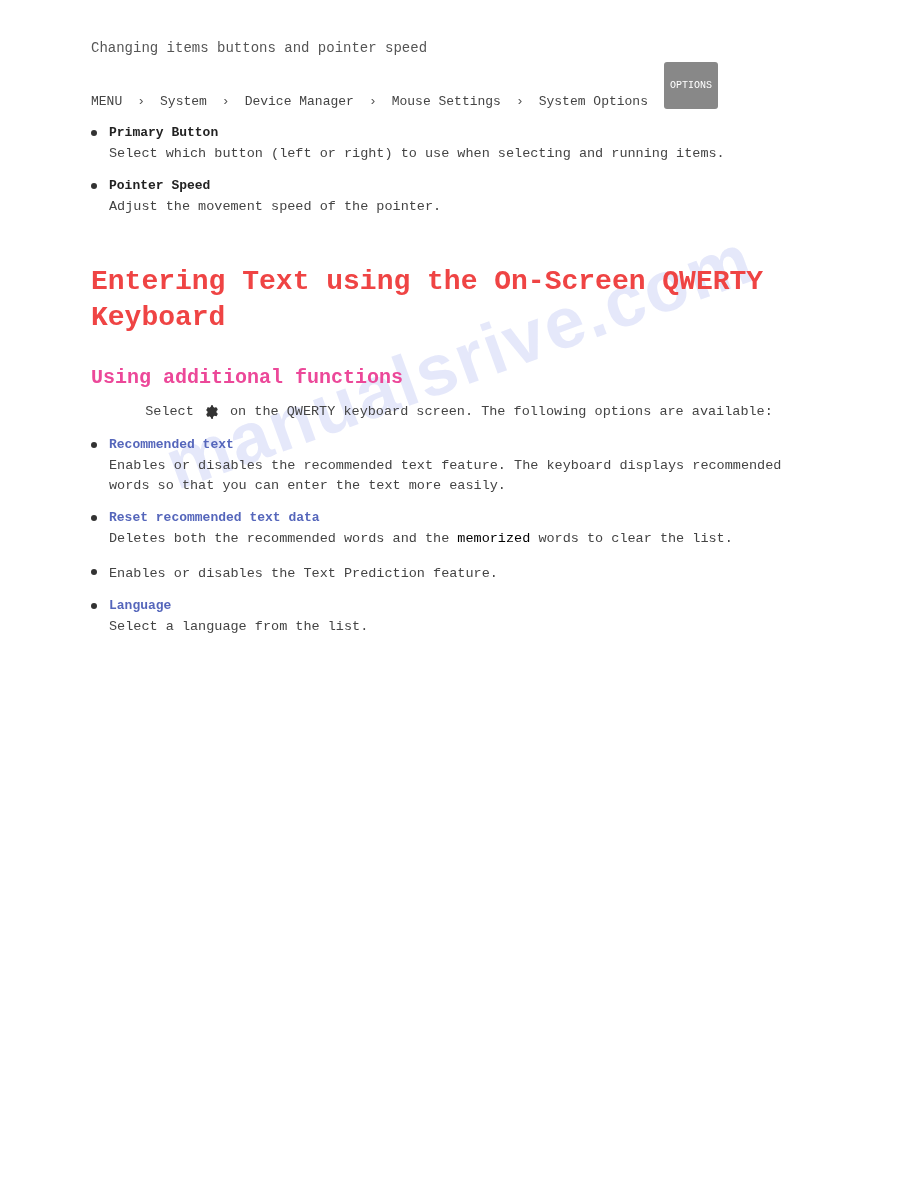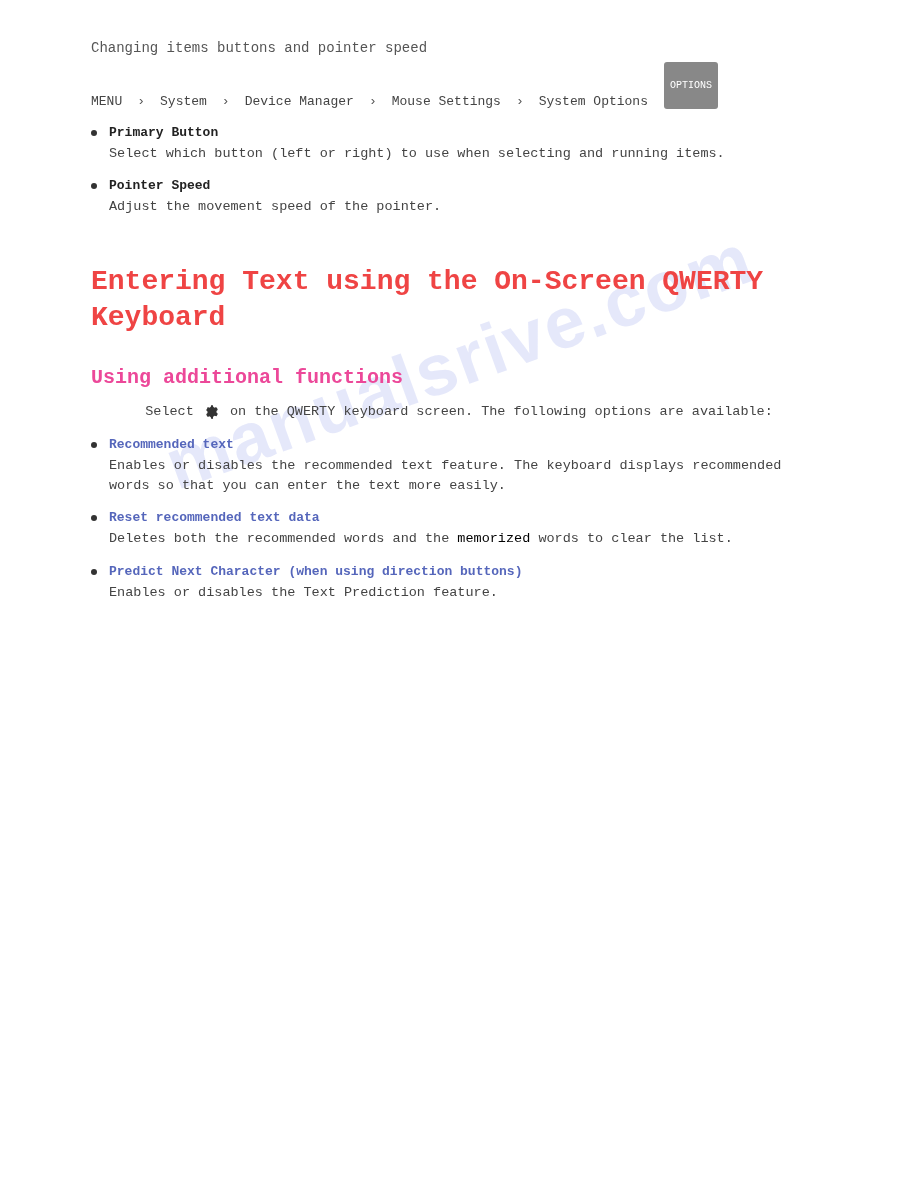"Predict Next Character (when using" div.bullet-title { html: <div>Predict Next Character (when using direction buttons)</div> -> none }
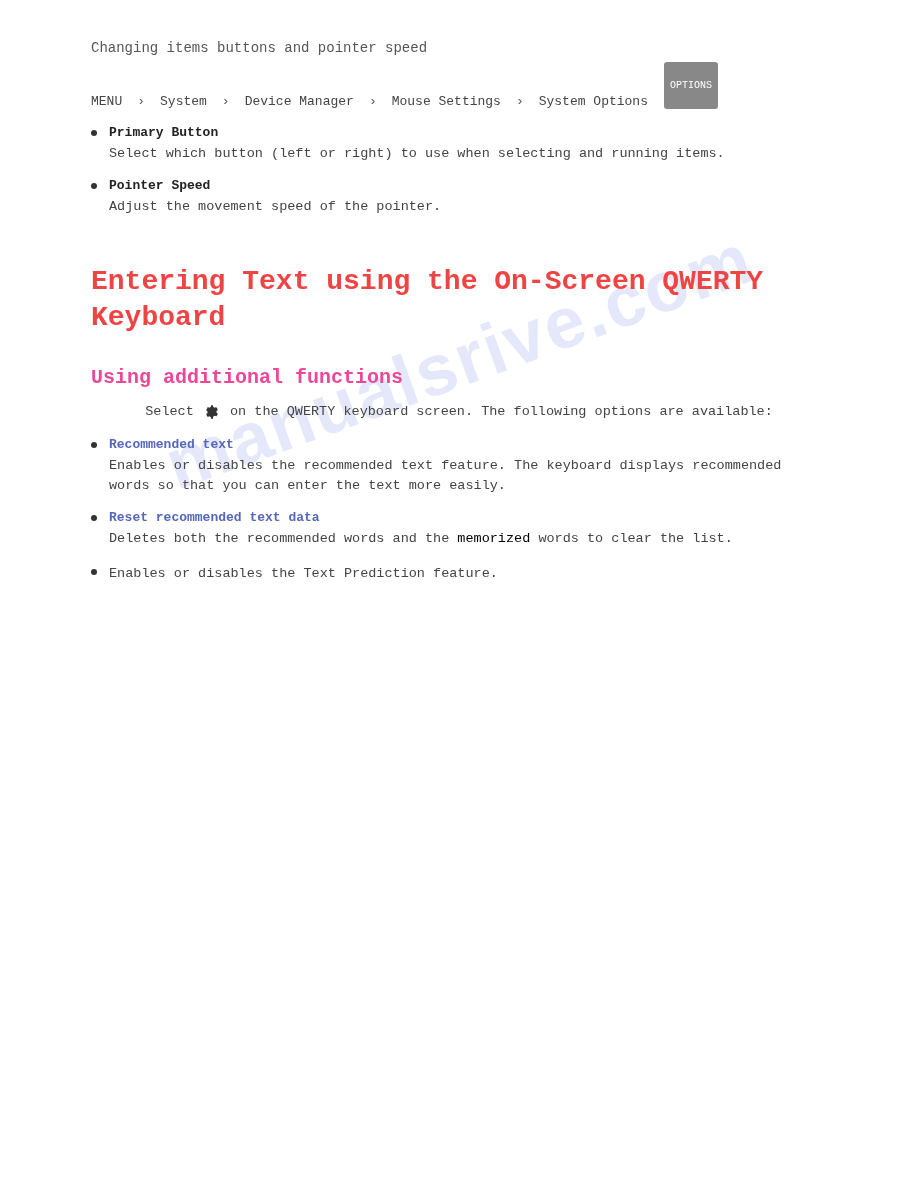"Language" li { html: none -> <li> <span></span> <div> <div>Language</div> <div>Select a language from the list.</div> </div> </li> }
